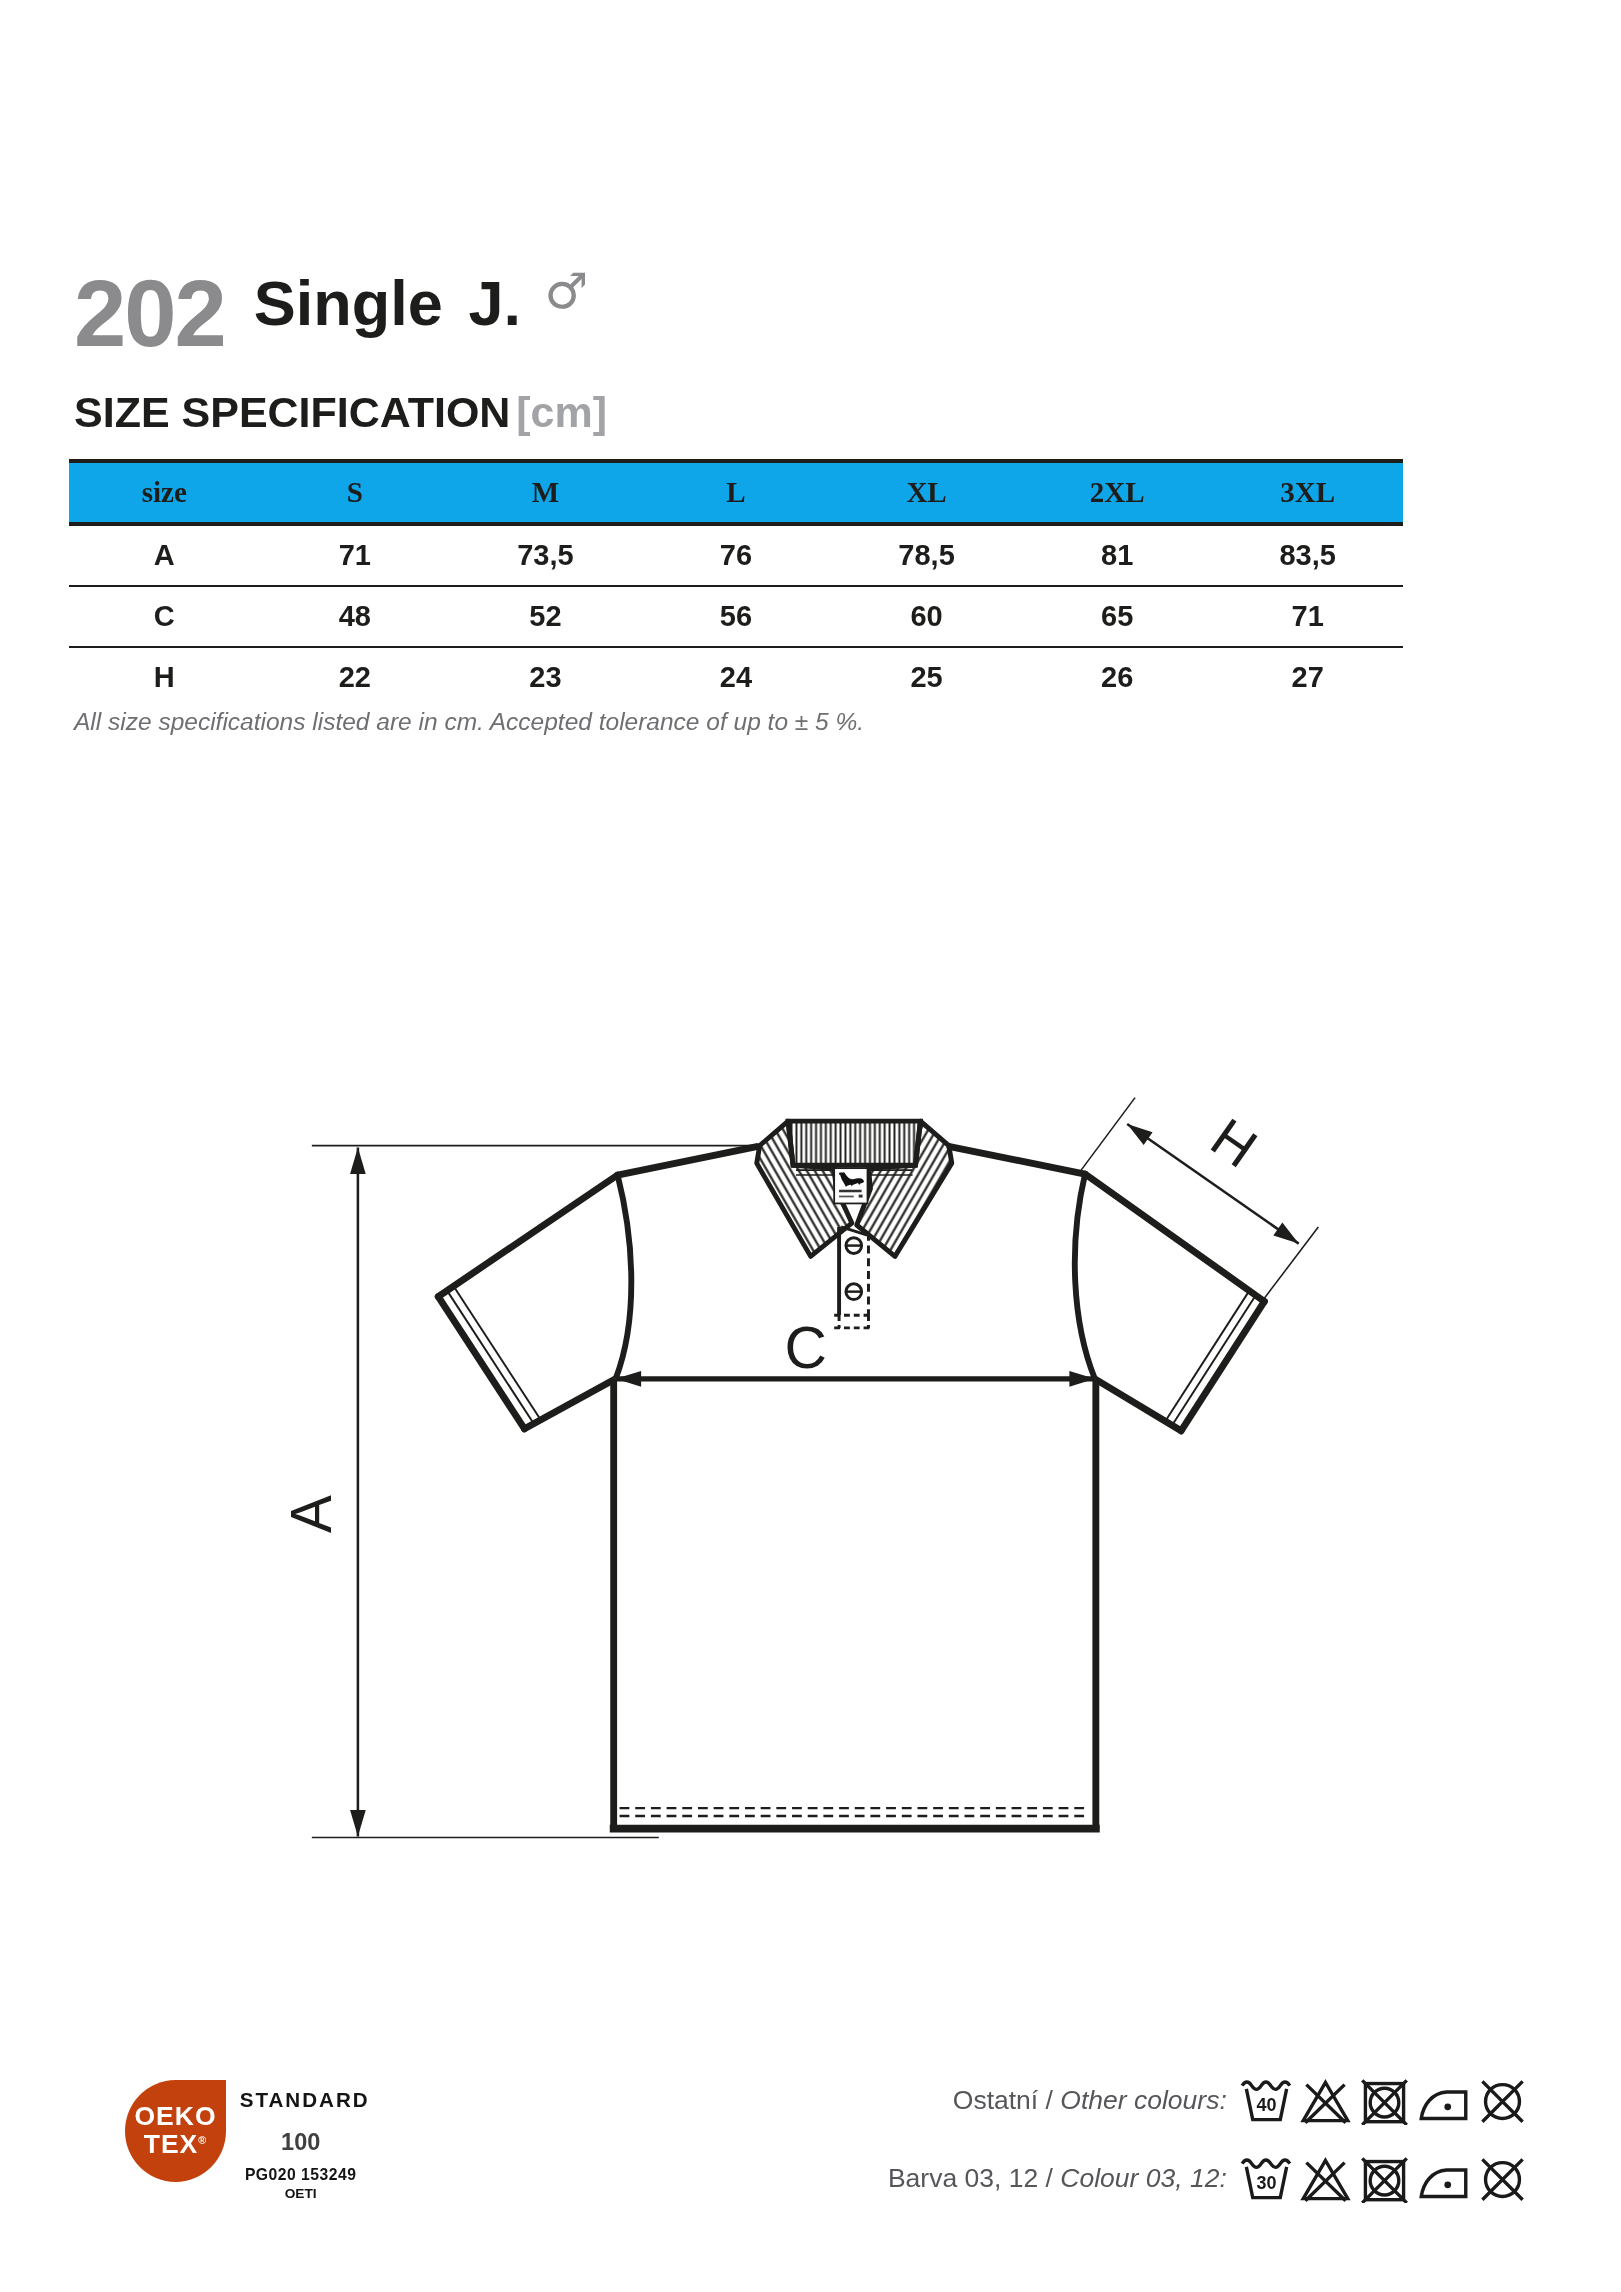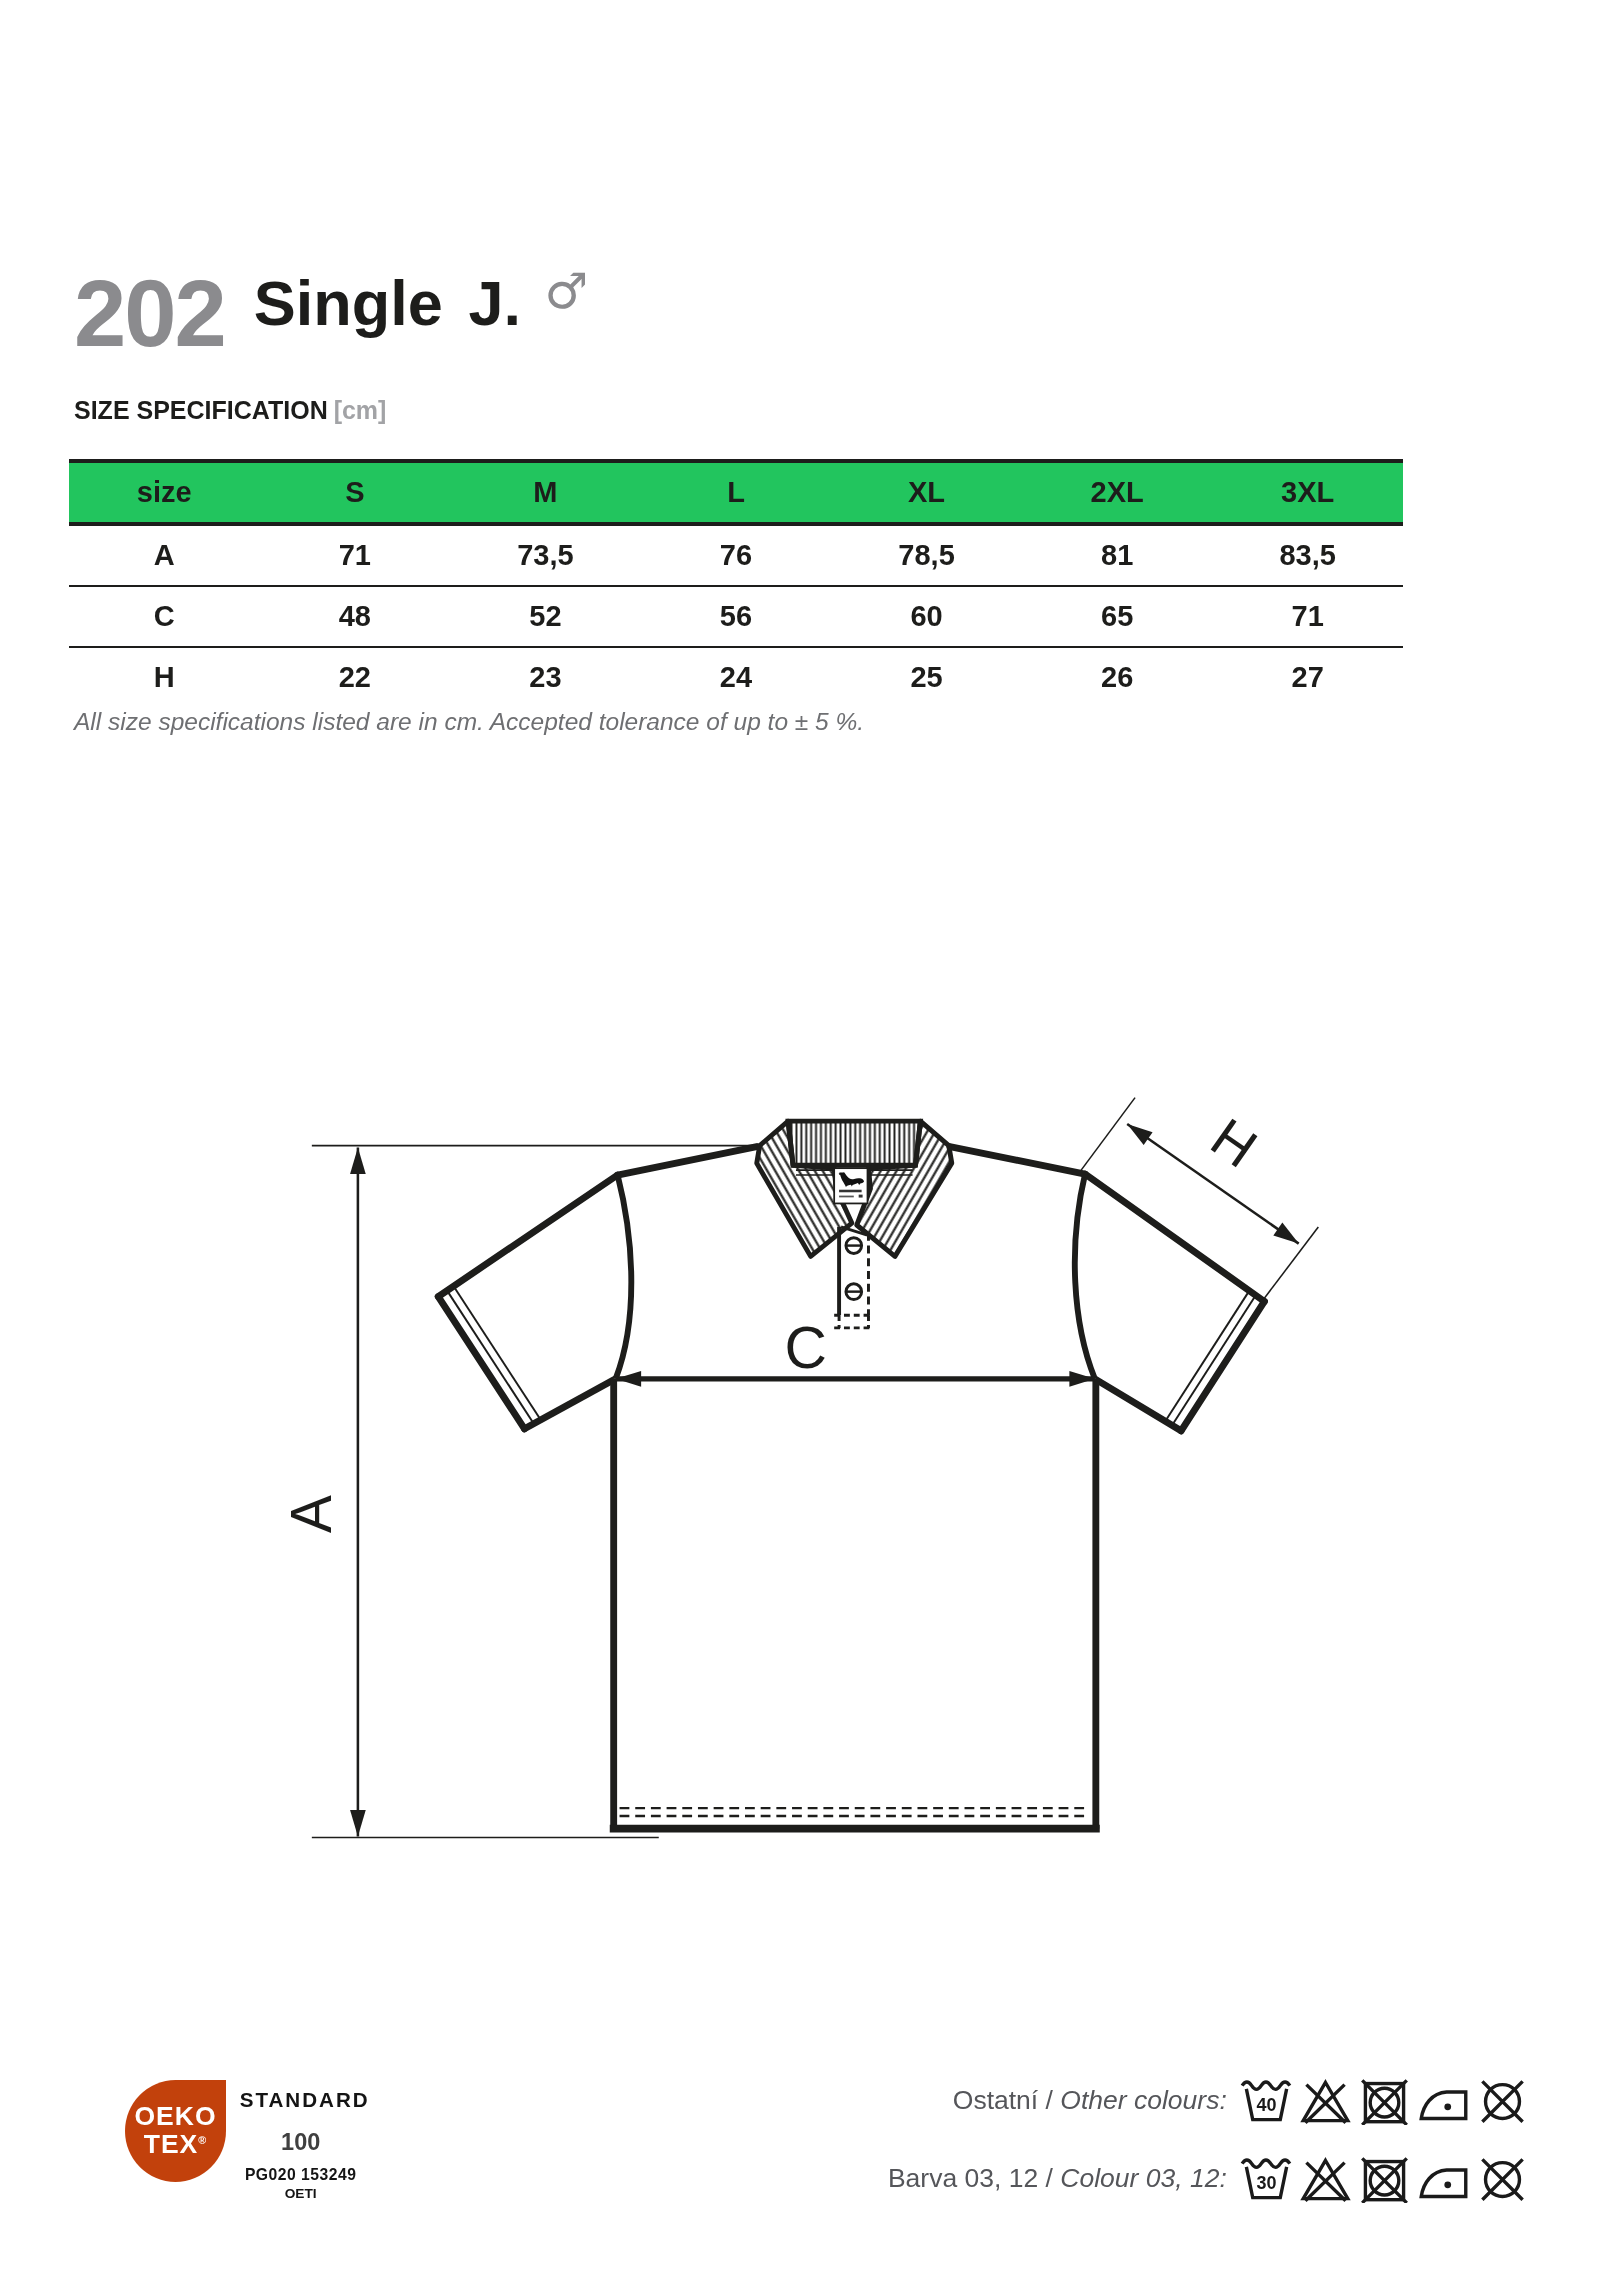"SIZE SPECIFICATION [cm]" .spec-heading { font-size: 25px -> 43px; top: 396px -> 388px }
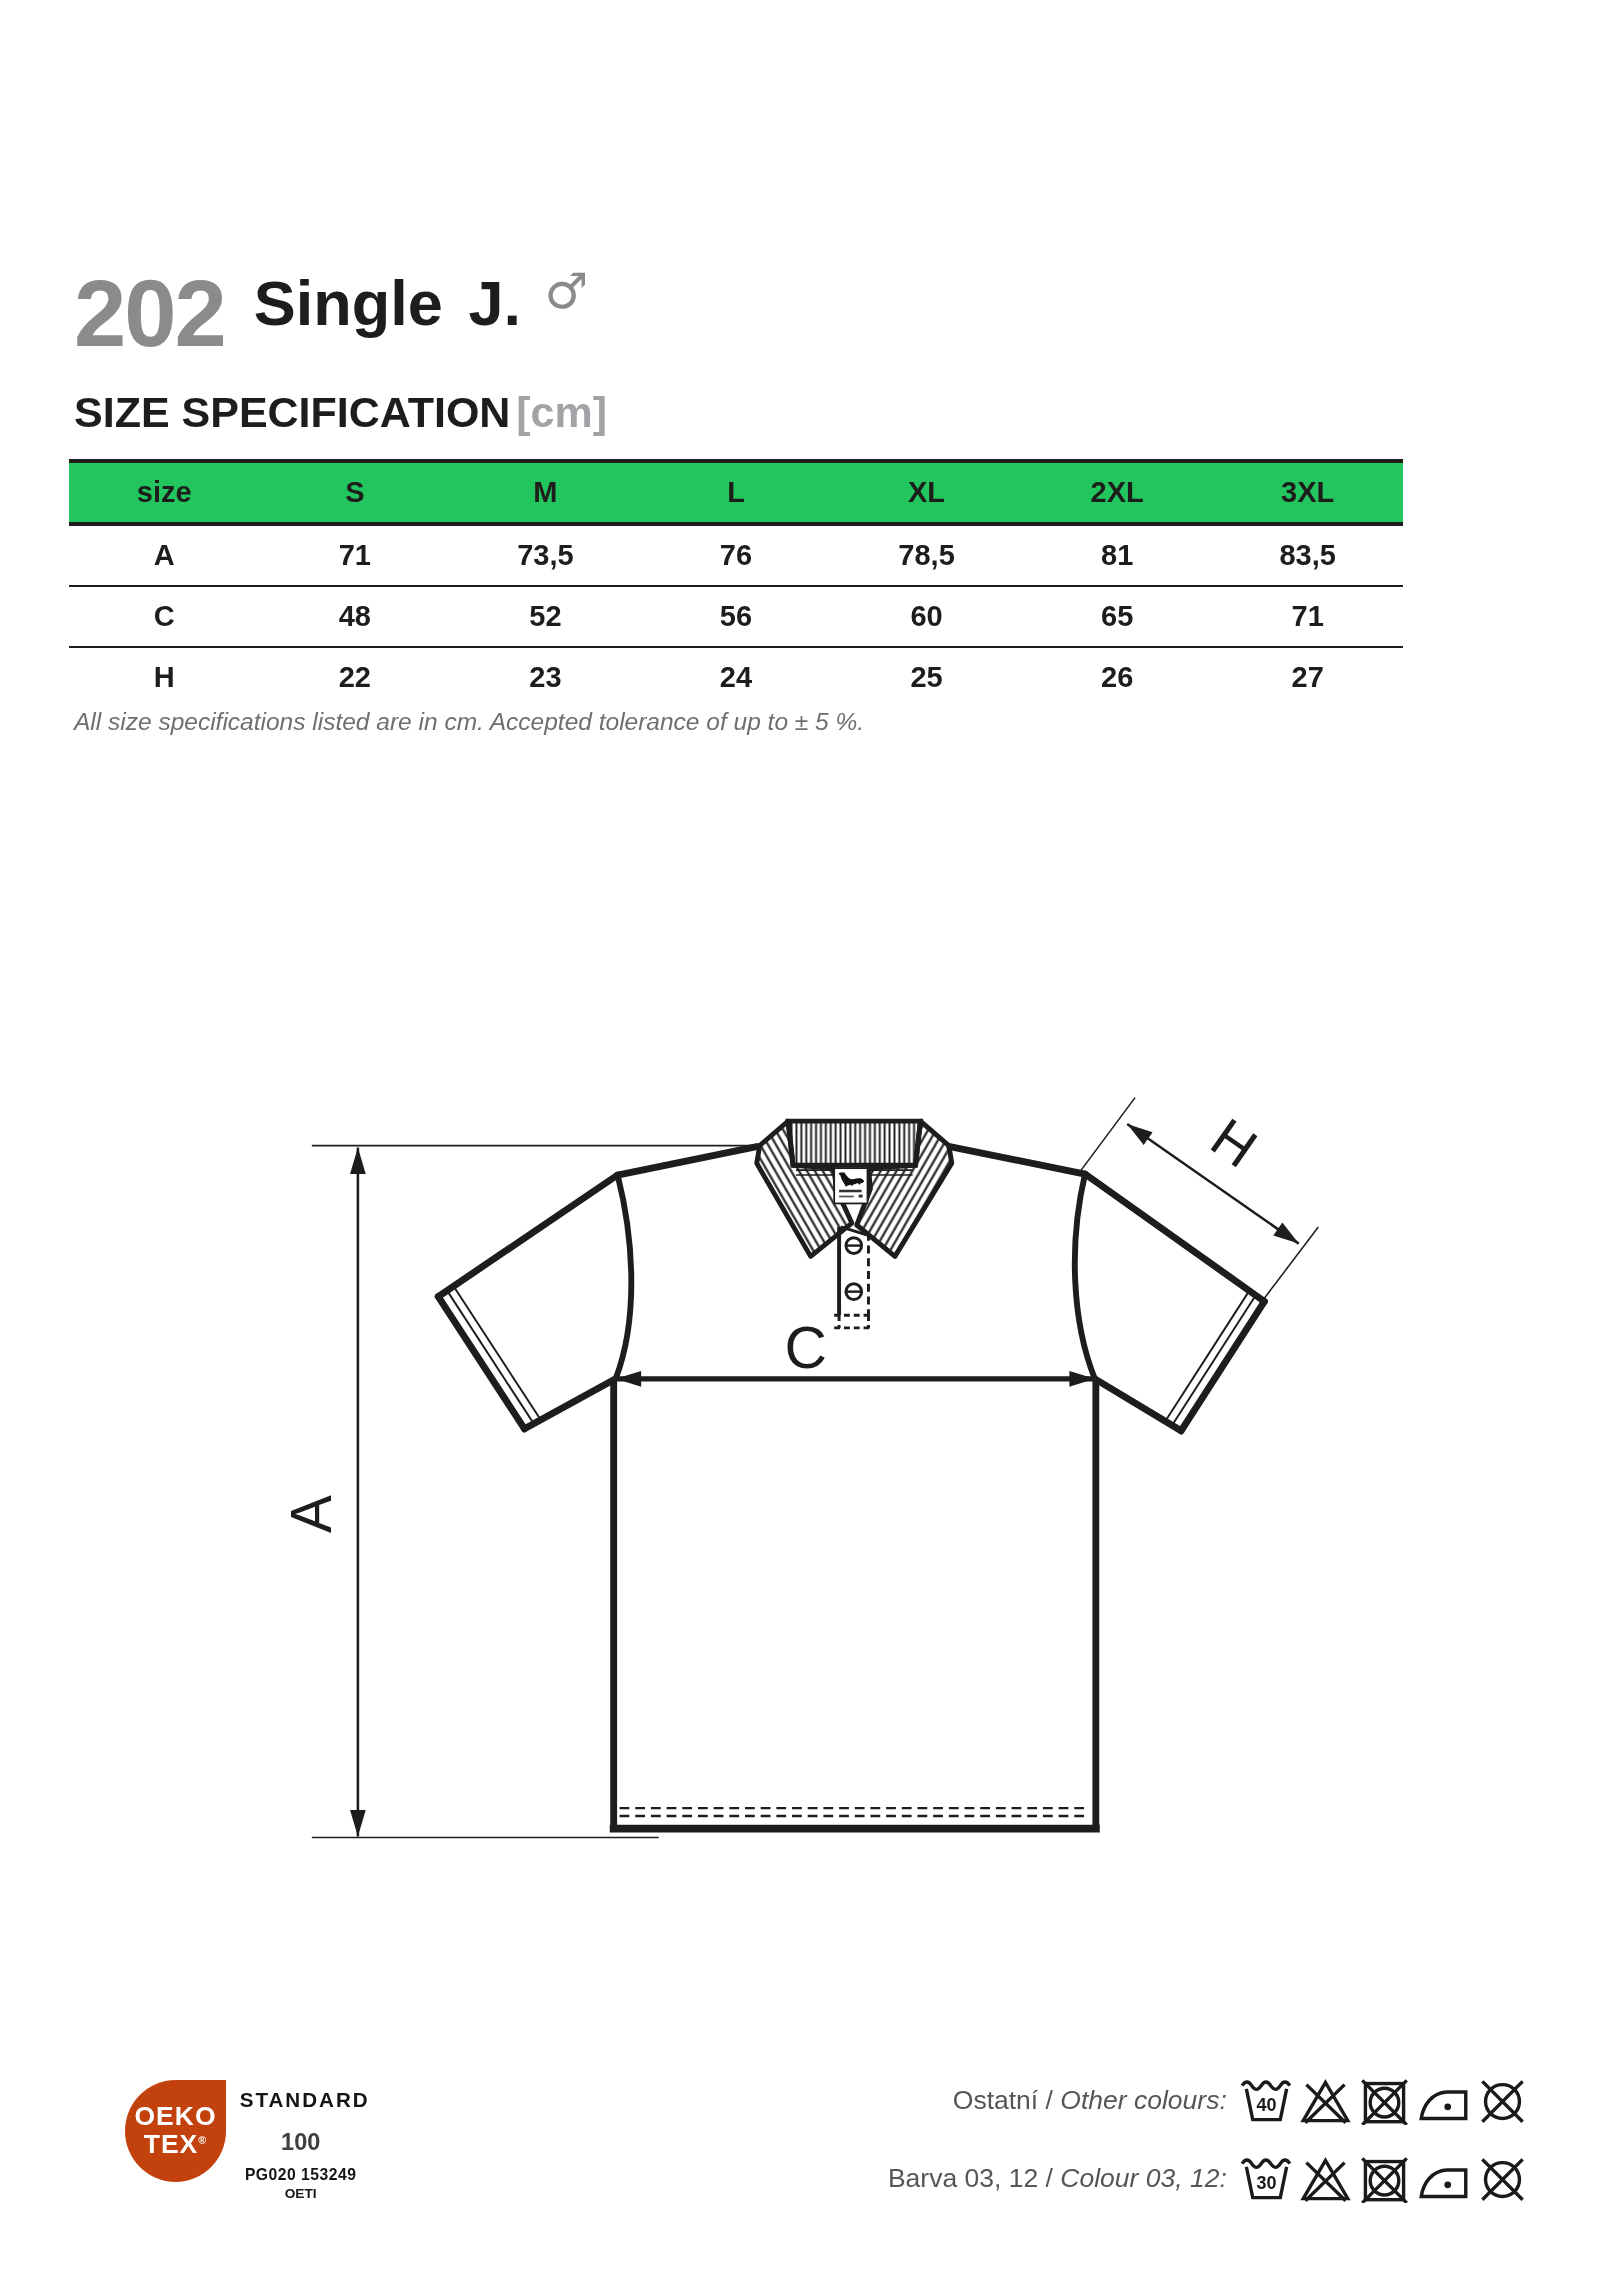"size" .t-head { background: #22c55e -> #0ea5e9; font-family: none -> Liberation Serif, serif }
